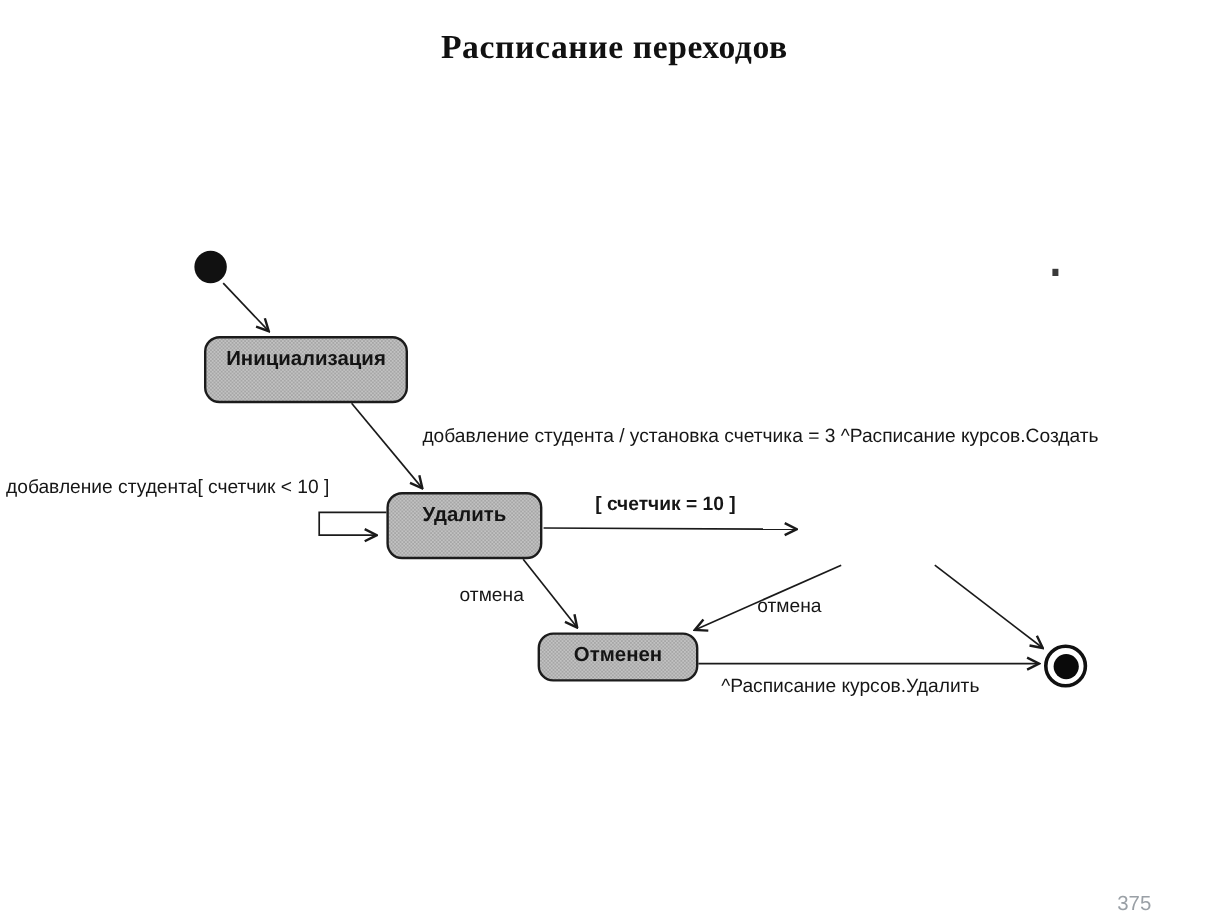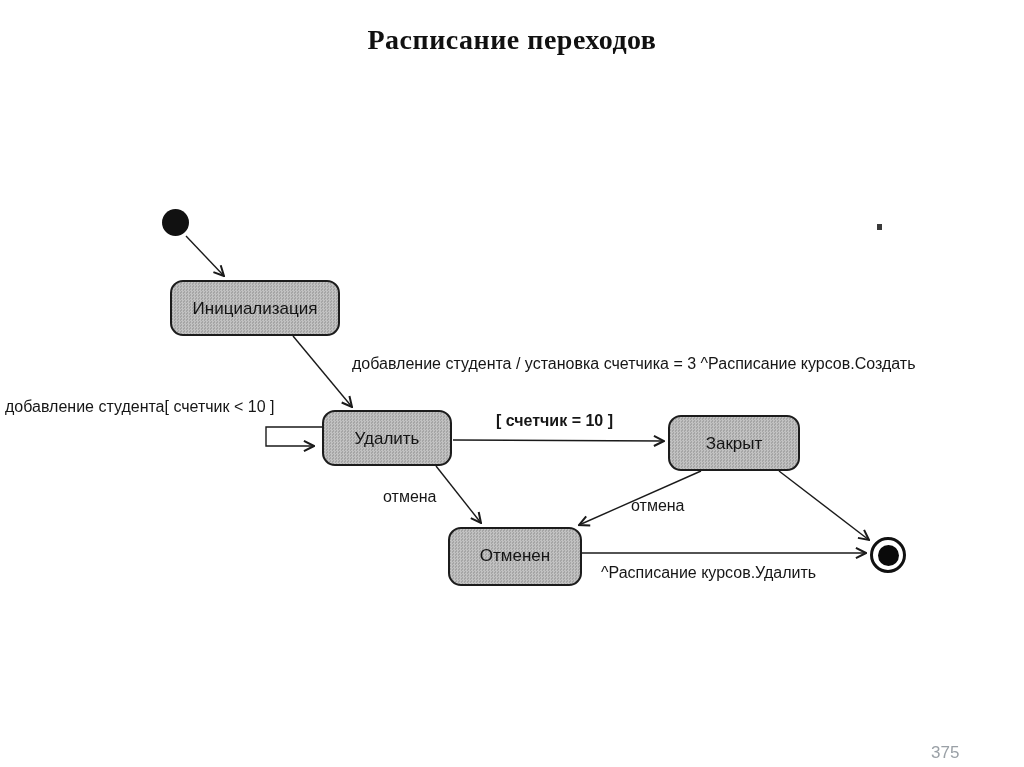"Инициализация" .state { font-weight: normal -> bold; padding-top: 17px -> 7px }
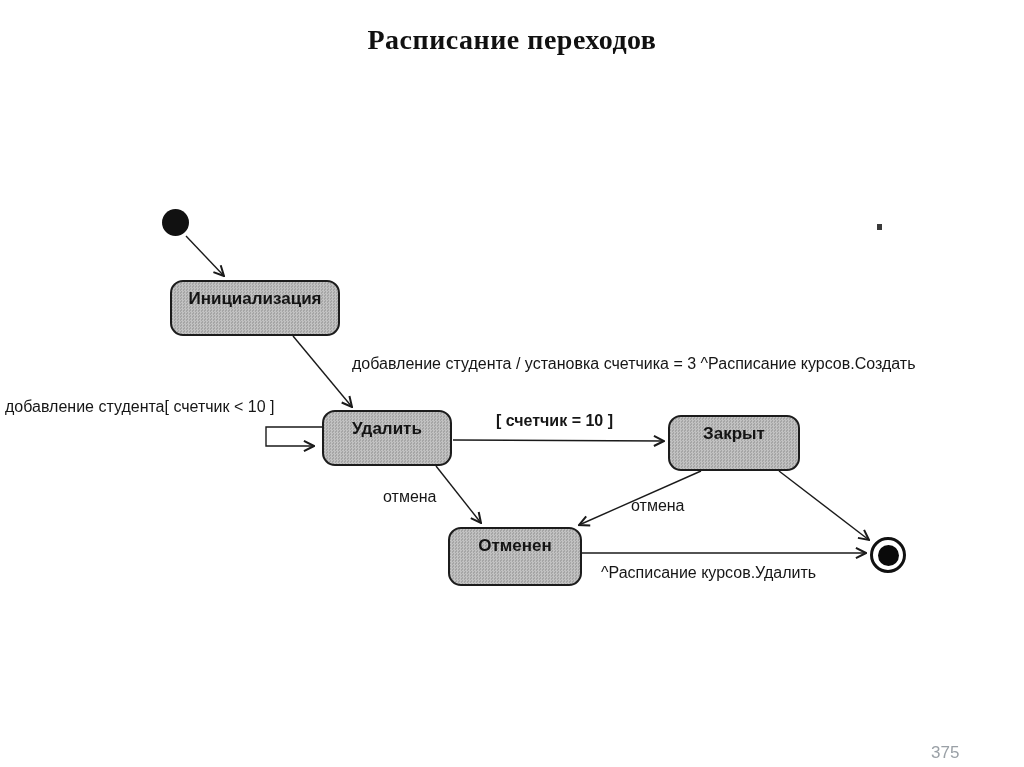"Закрыт" div.state { html: <div> <span>Закрыт</span> </div> -> none }
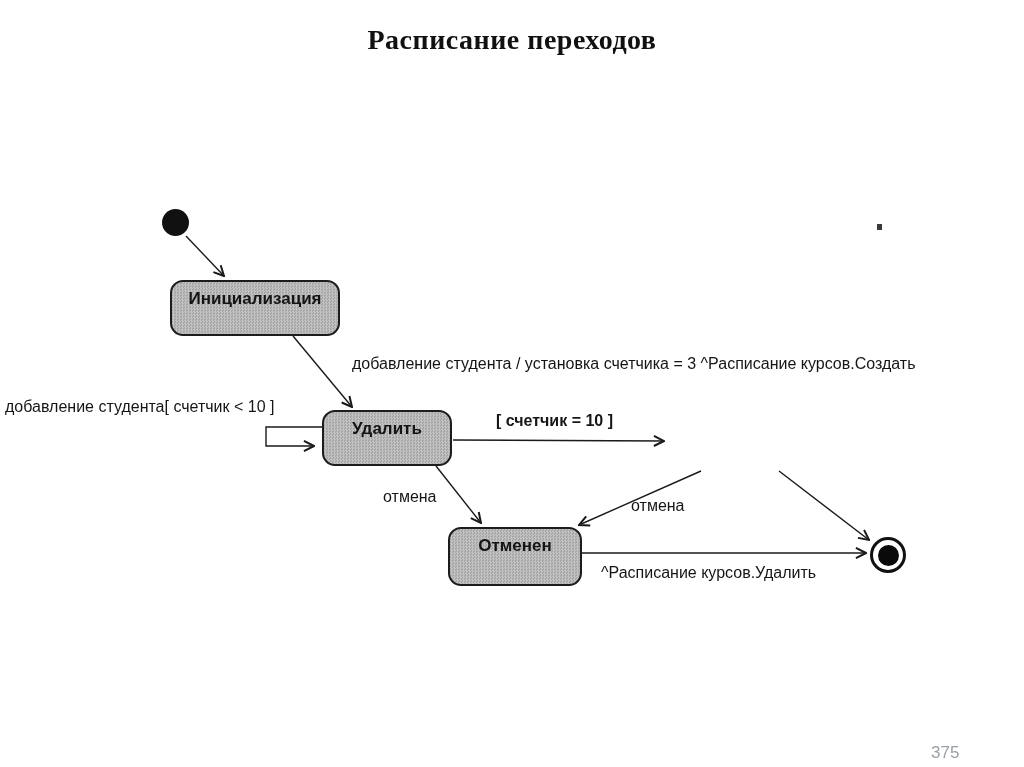"Отменен" .st-cancelled { height: 59px -> 41px }
